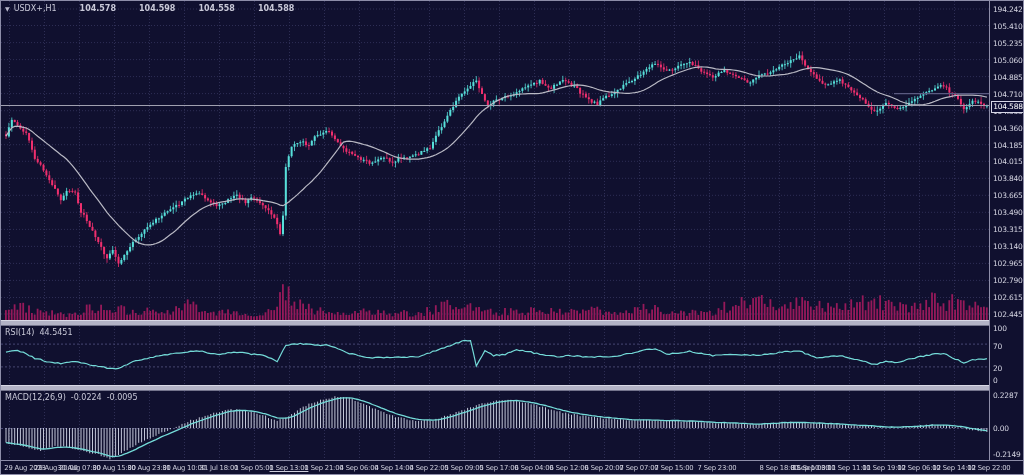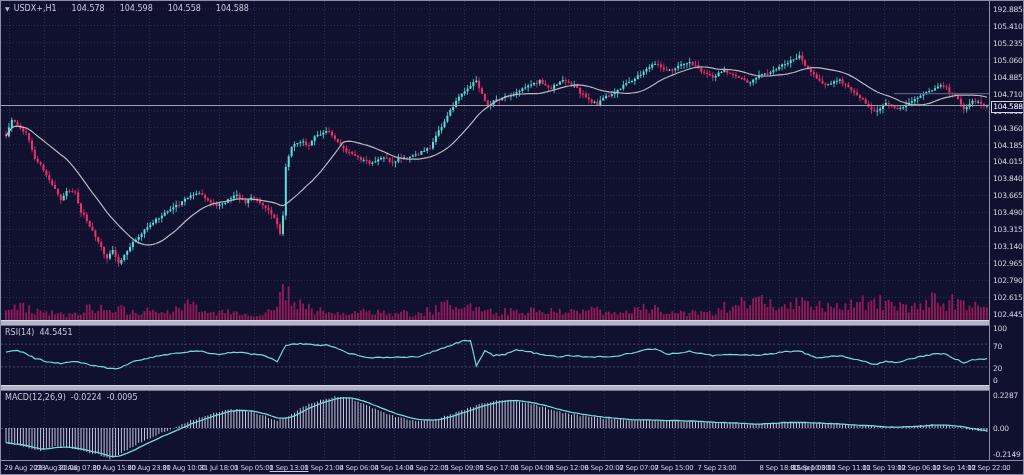"104.578" #title-row .num { font-weight: none -> bold; margin-left: 15px -> 23px }
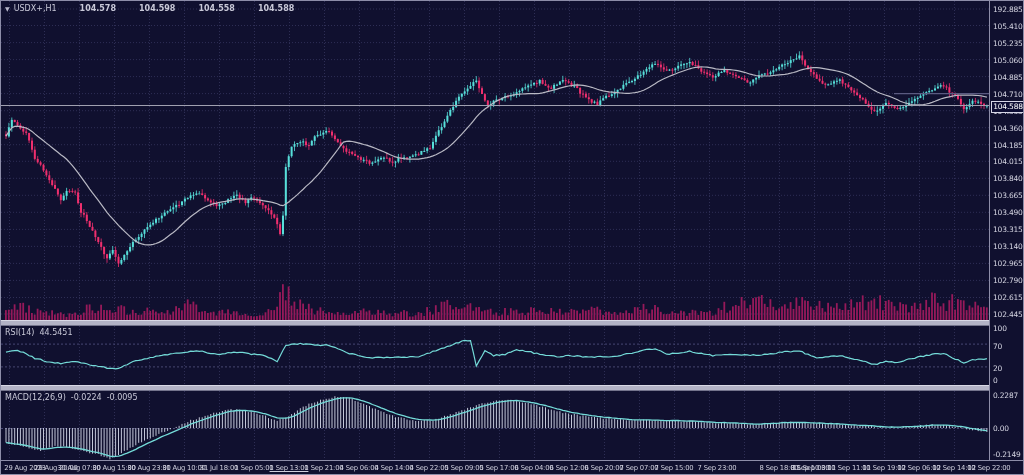"192.885" div.price-label { text: 192.885 -> 194.242 }
